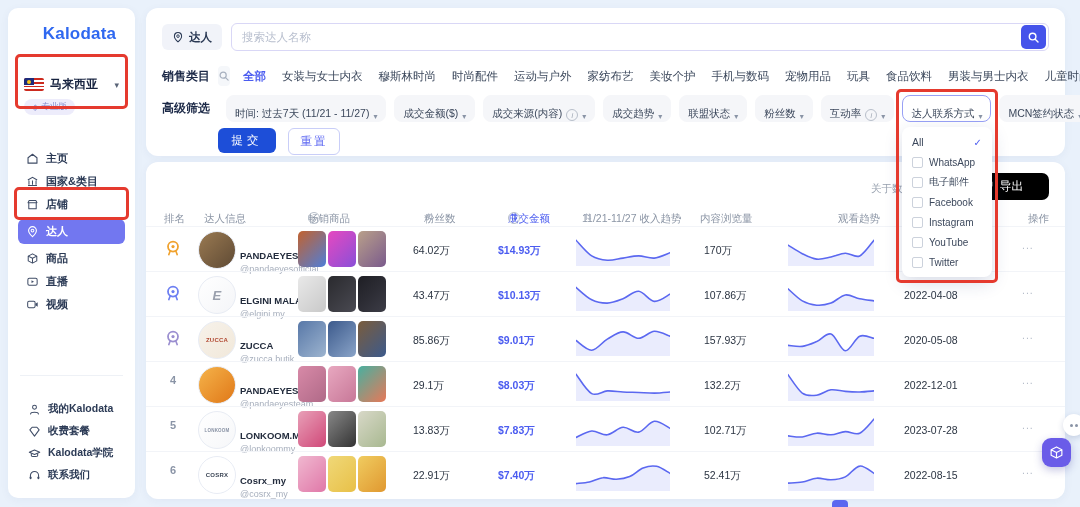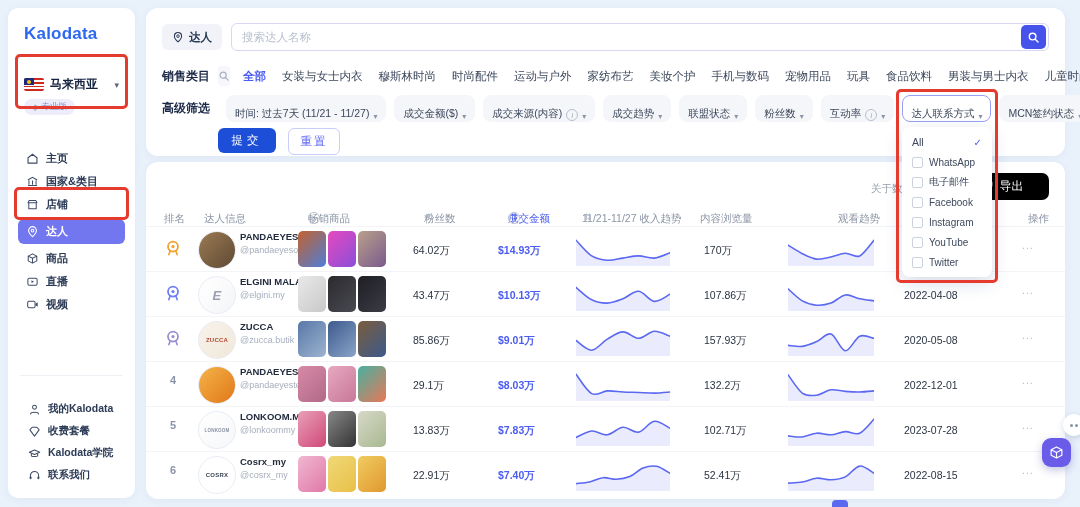"Kalodata" .logo { text-align: none -> center }
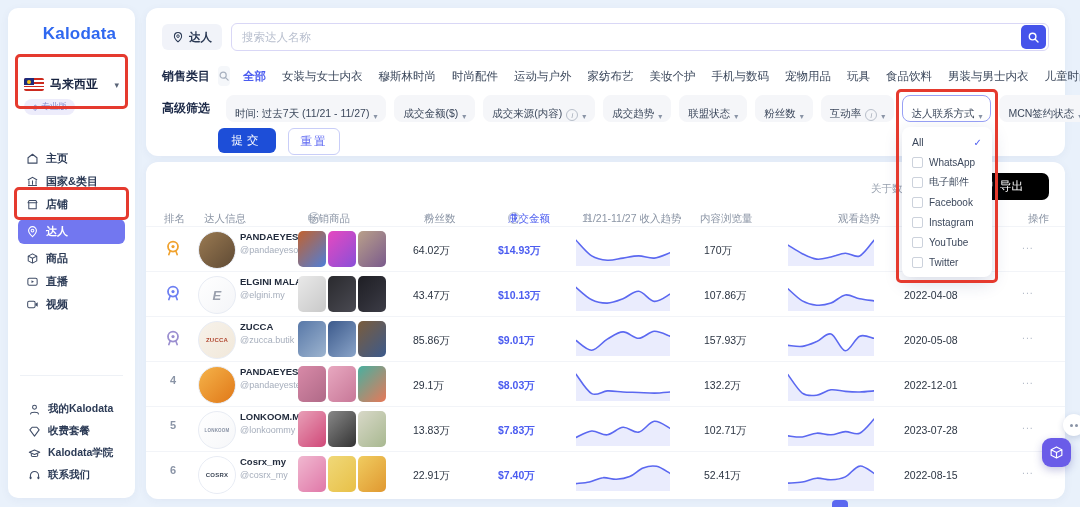"PANDAEYES" .c-name { top: 4px -> 23px }
